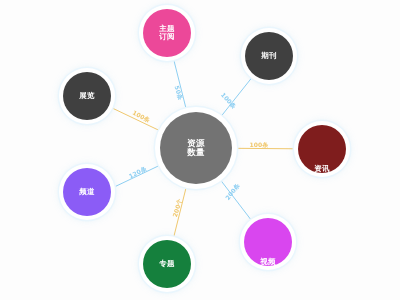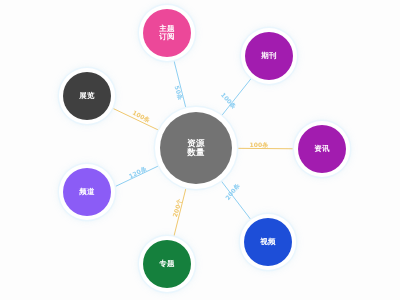"期刊" div.node { background: #a21caf -> #404040 }
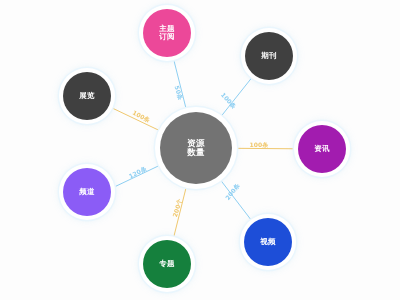"资讯" div.node { align-items: none -> flex-end; background: #a21caf -> #7f1d1d }
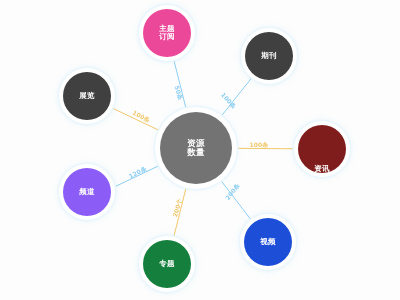"视频" div.node { align-items: none -> flex-end; background: #1d4ed8 -> #d946ef }
